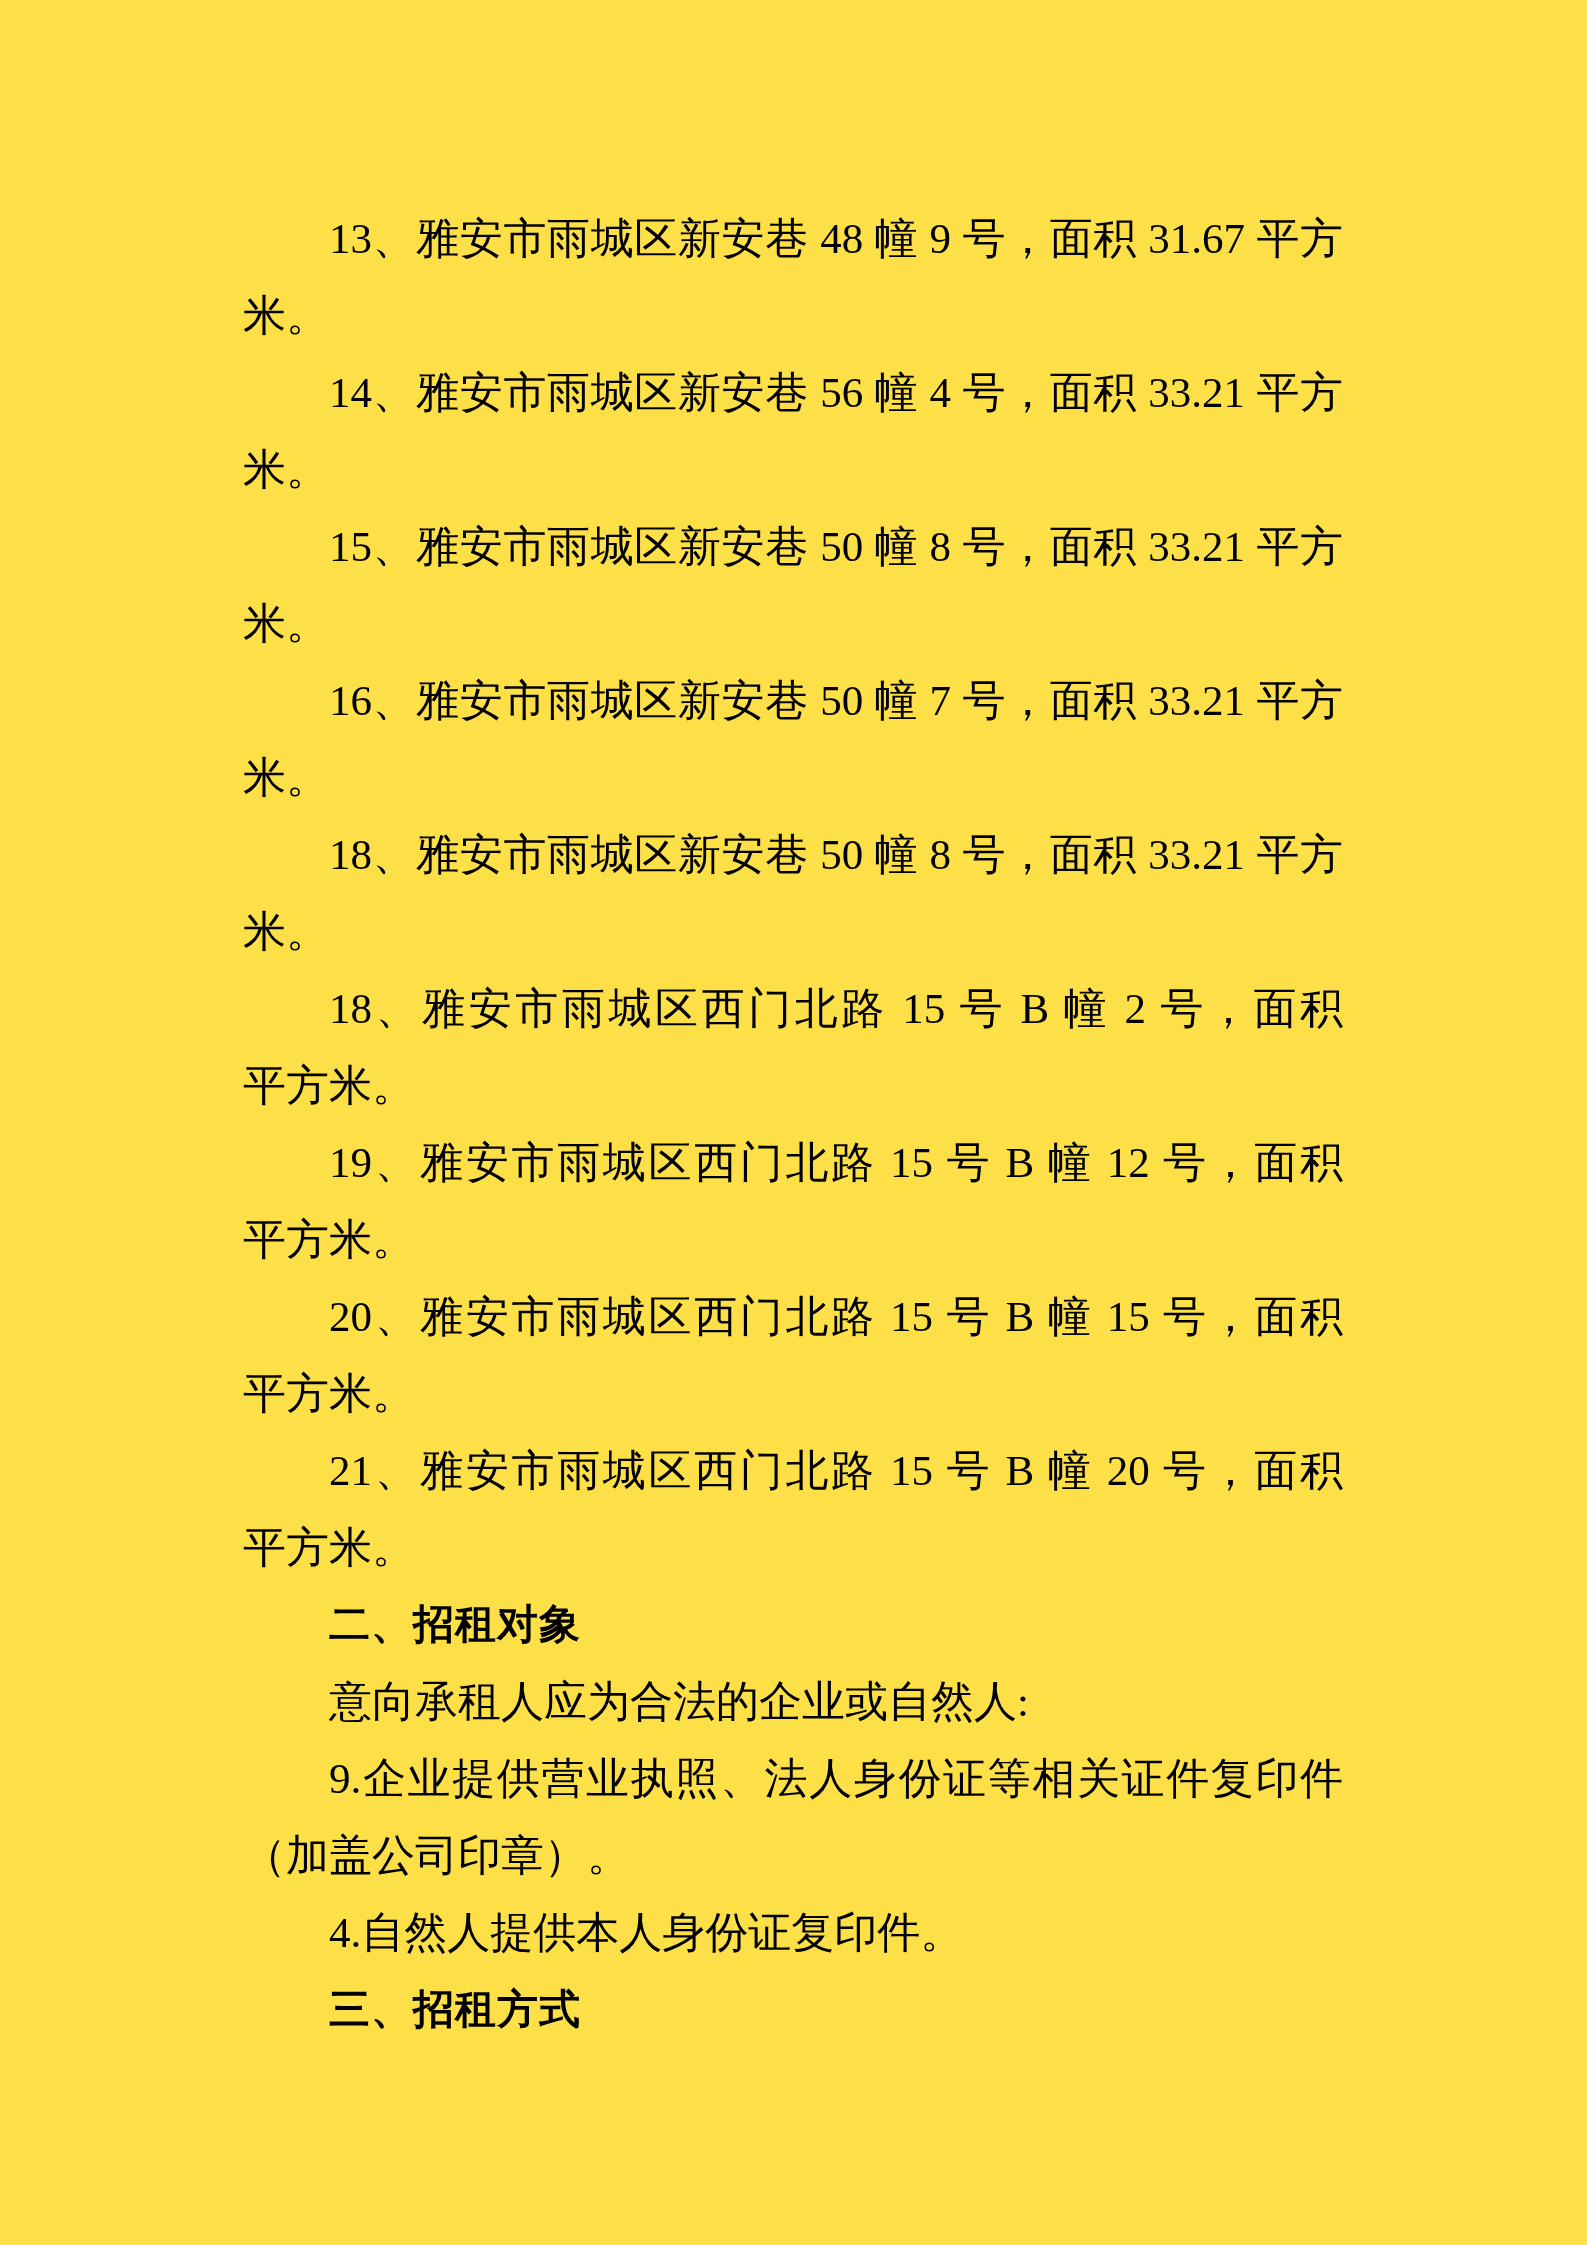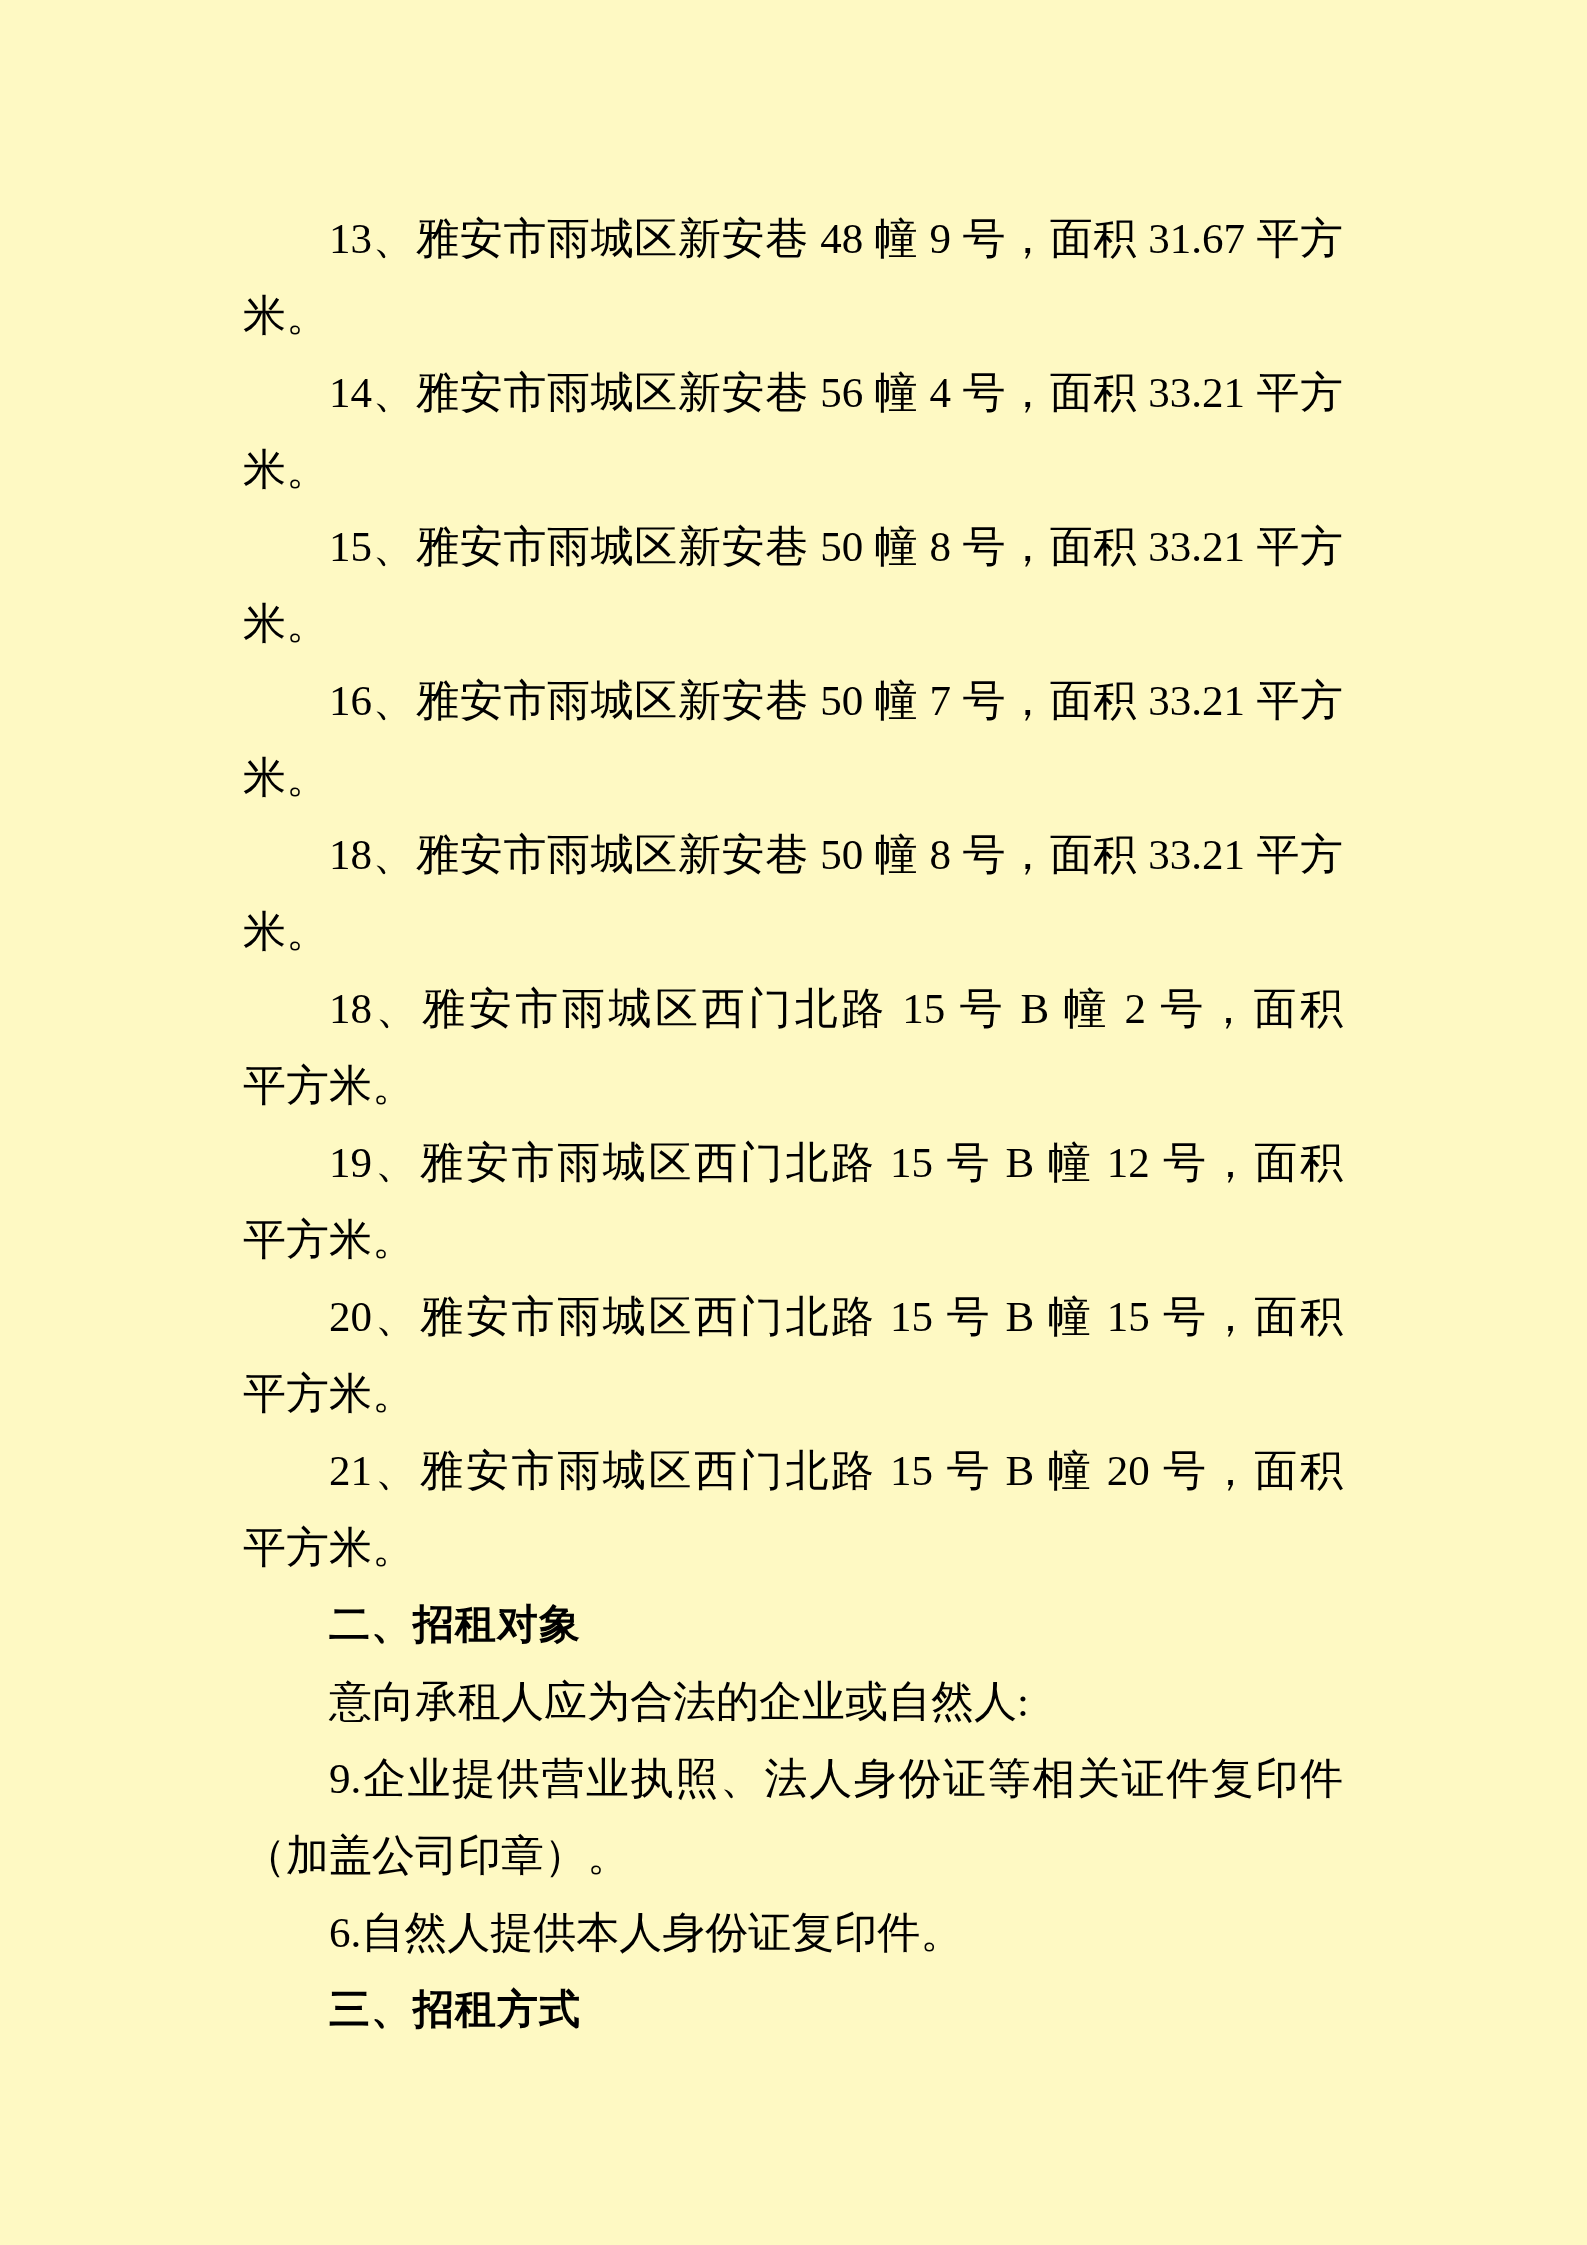"13、雅安市雨城区新安巷 48 幢 9 号，面积" .page { background: #fef9c3 -> #fde047 }
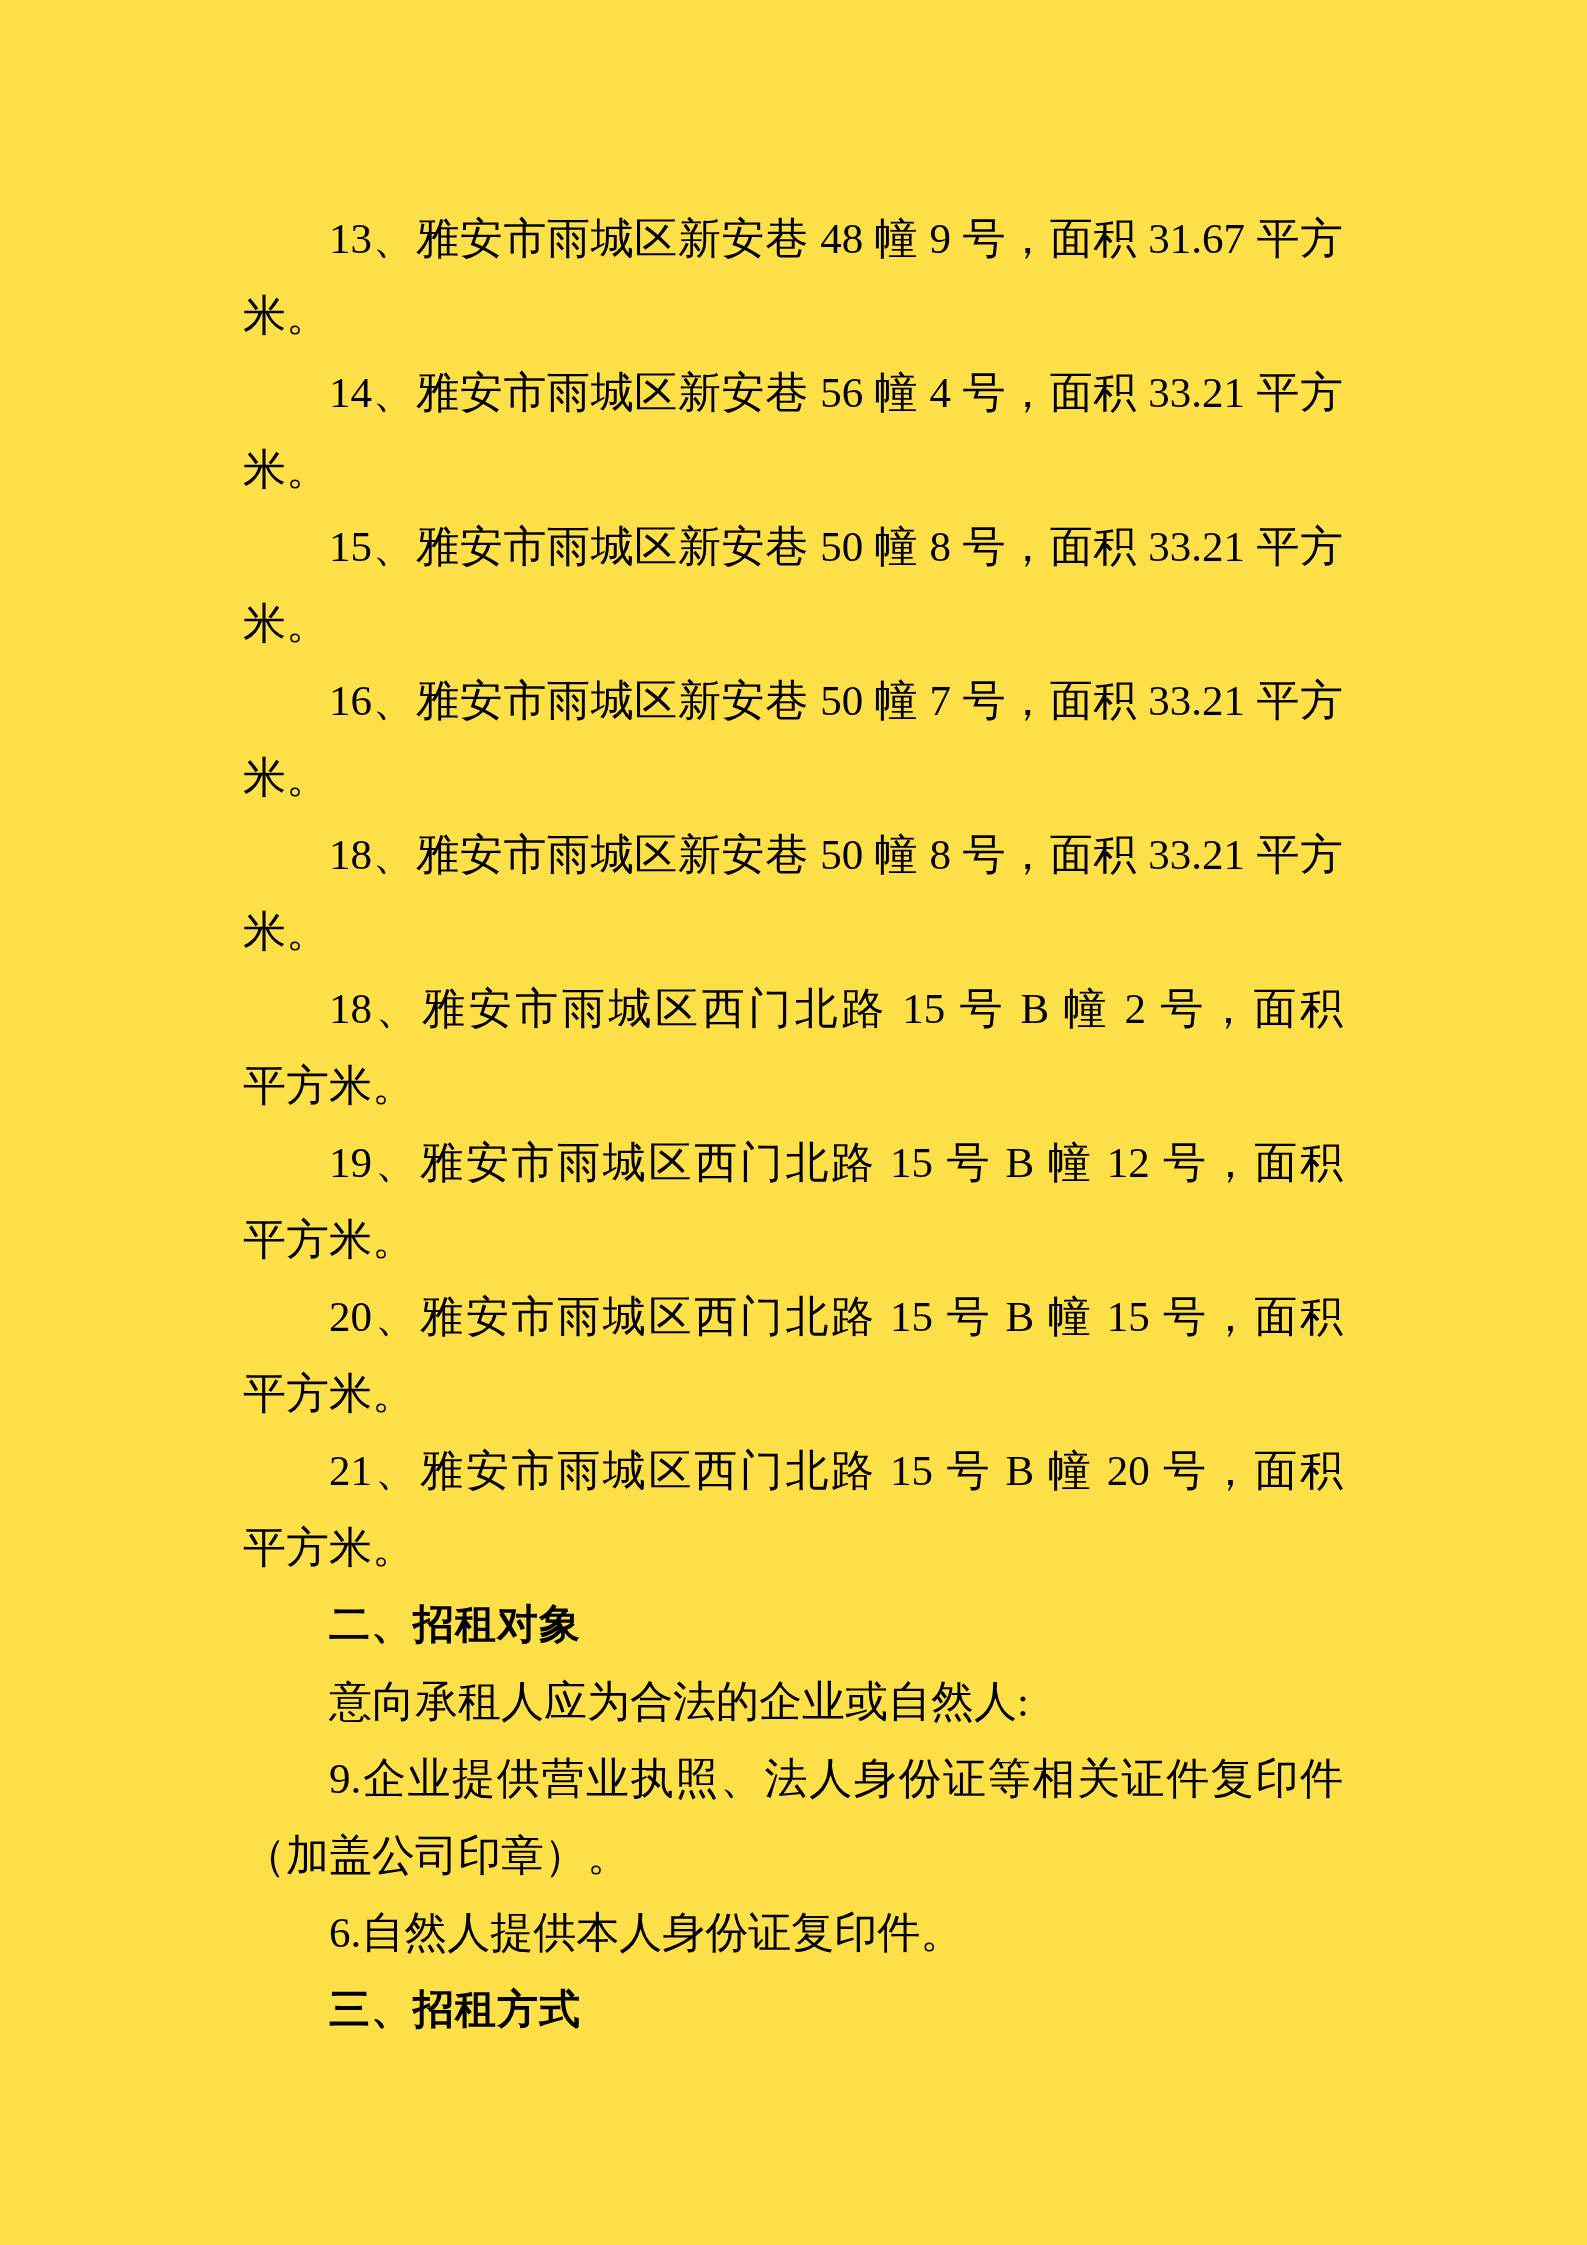"6.自然人提供本人身份证复印件。" span.ln { text: 6 -> 4 }
